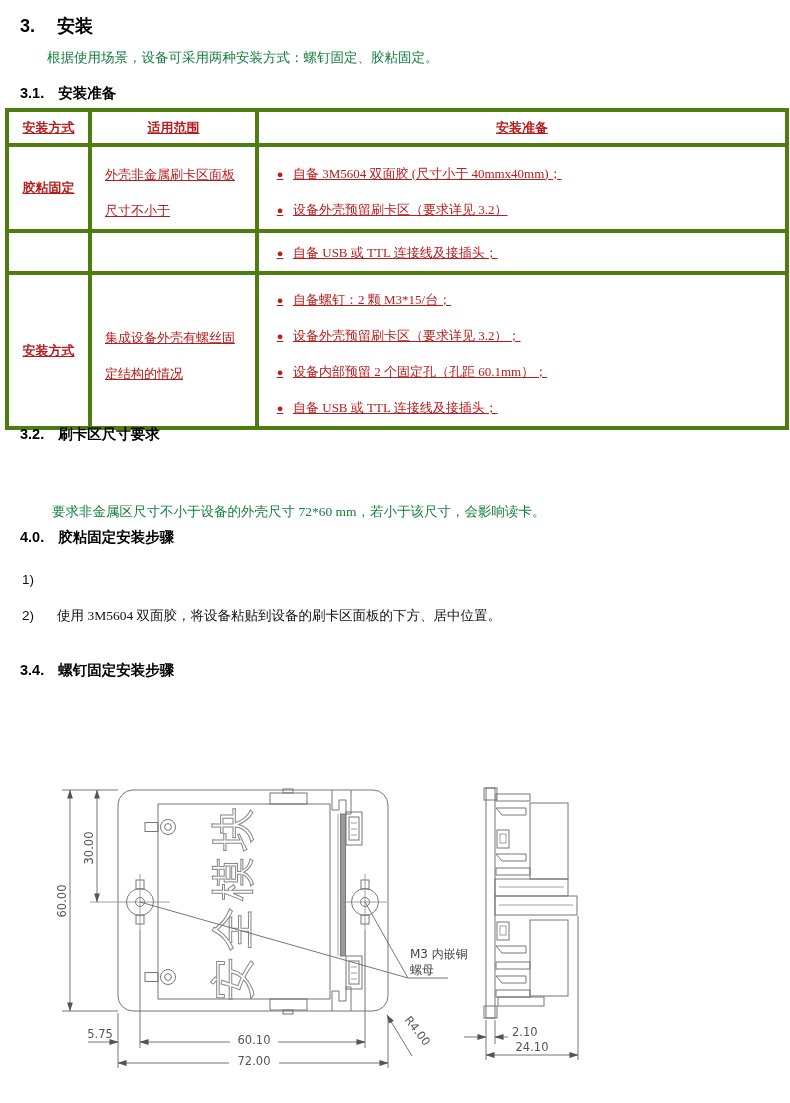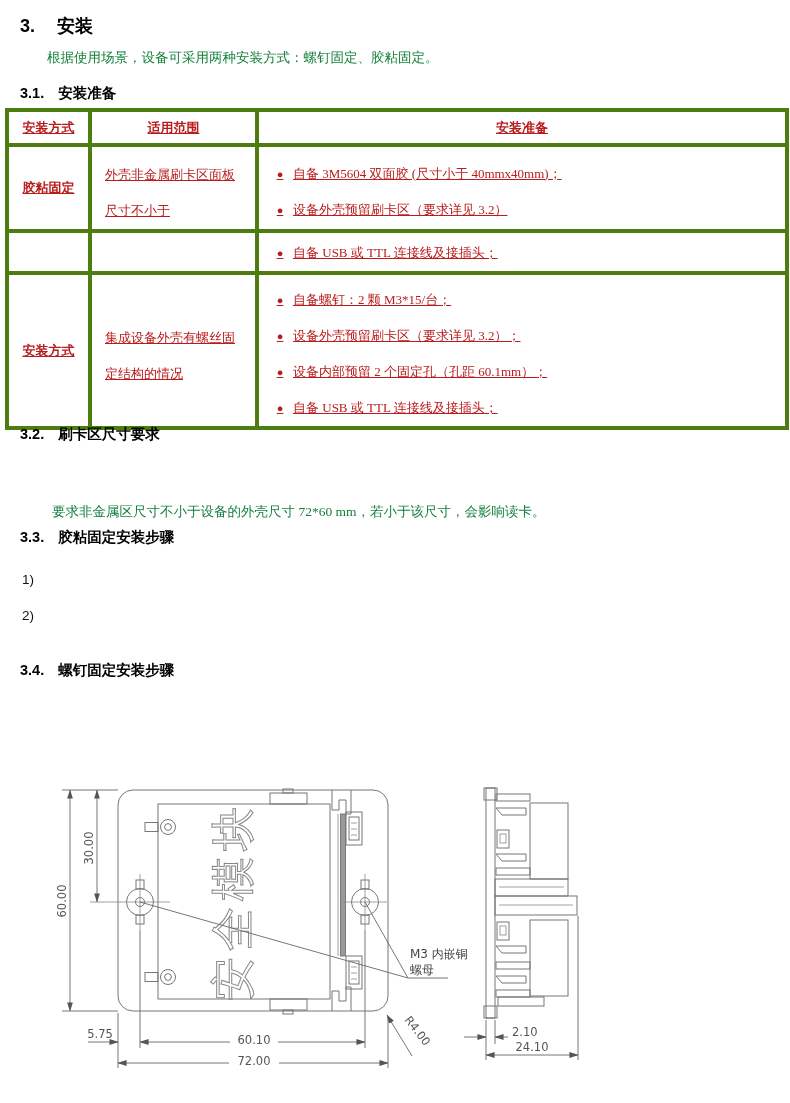"3.3." span.num { text: 3.3 -> 4.0 }
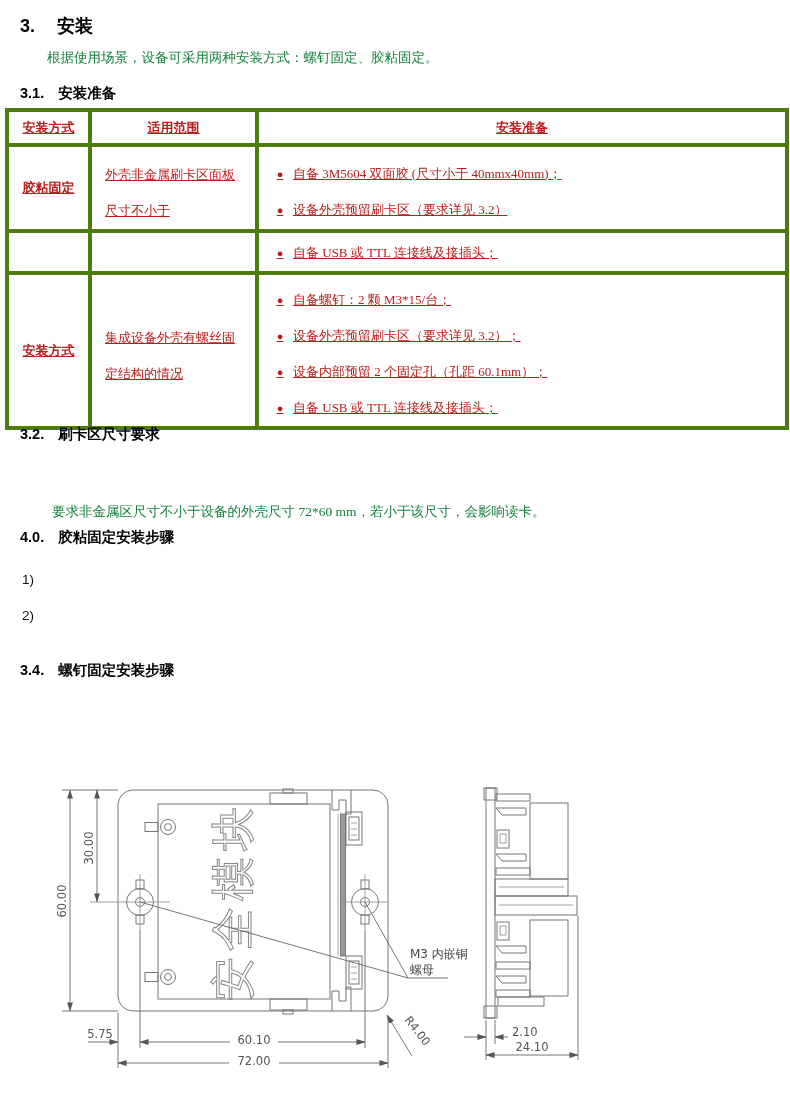"使用 3M5604 双面胶，将设备粘贴到设备的刷卡区面板的下方、居中位置。" span { html: none -> <span>使用 3M5604 双面胶，将设备粘贴到设备的刷卡区面板的下方、居中位置。</span> }
